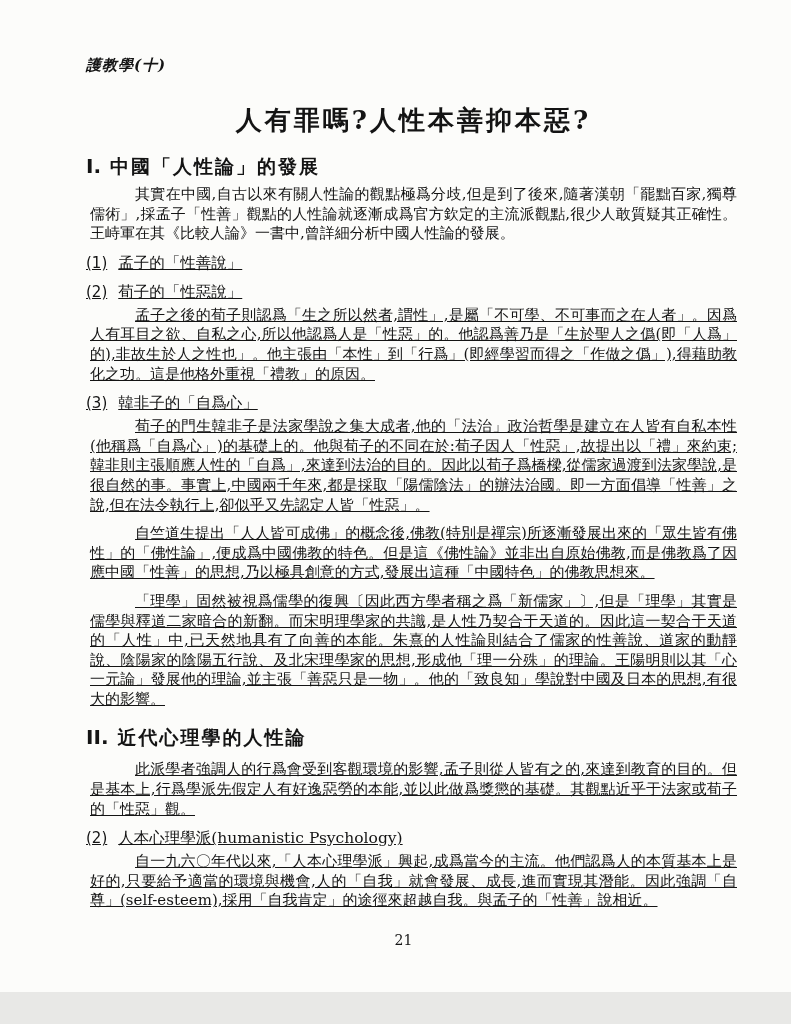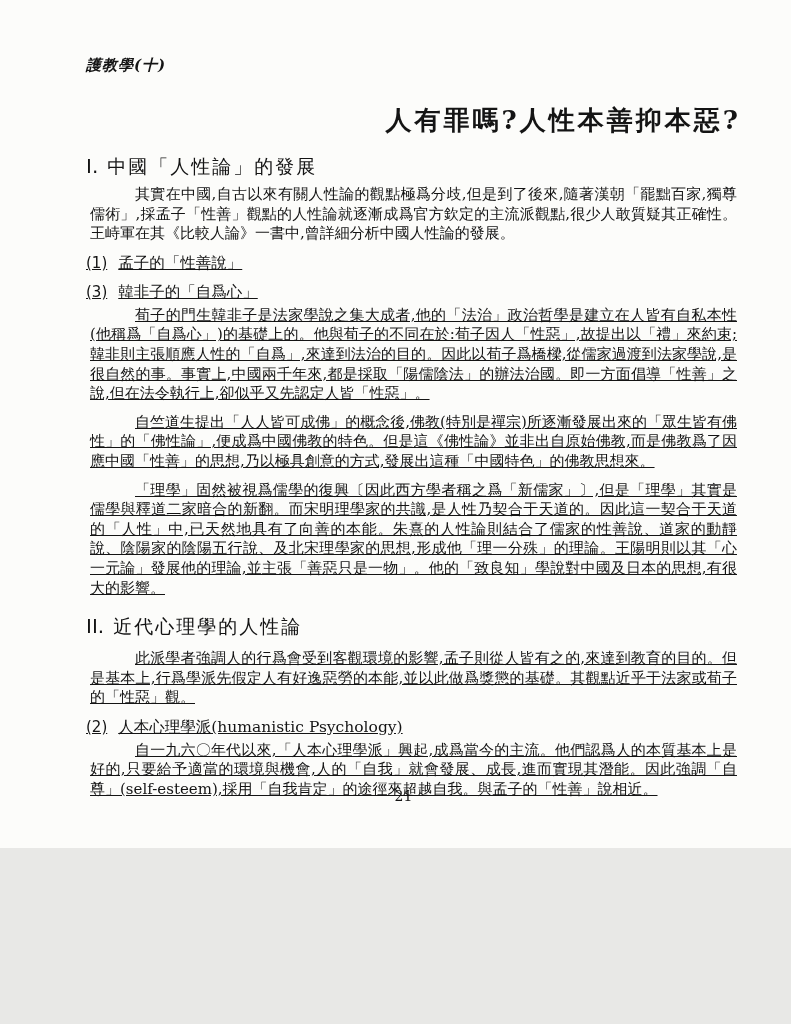"護教學(十)" .page { height: 848px -> 992px }
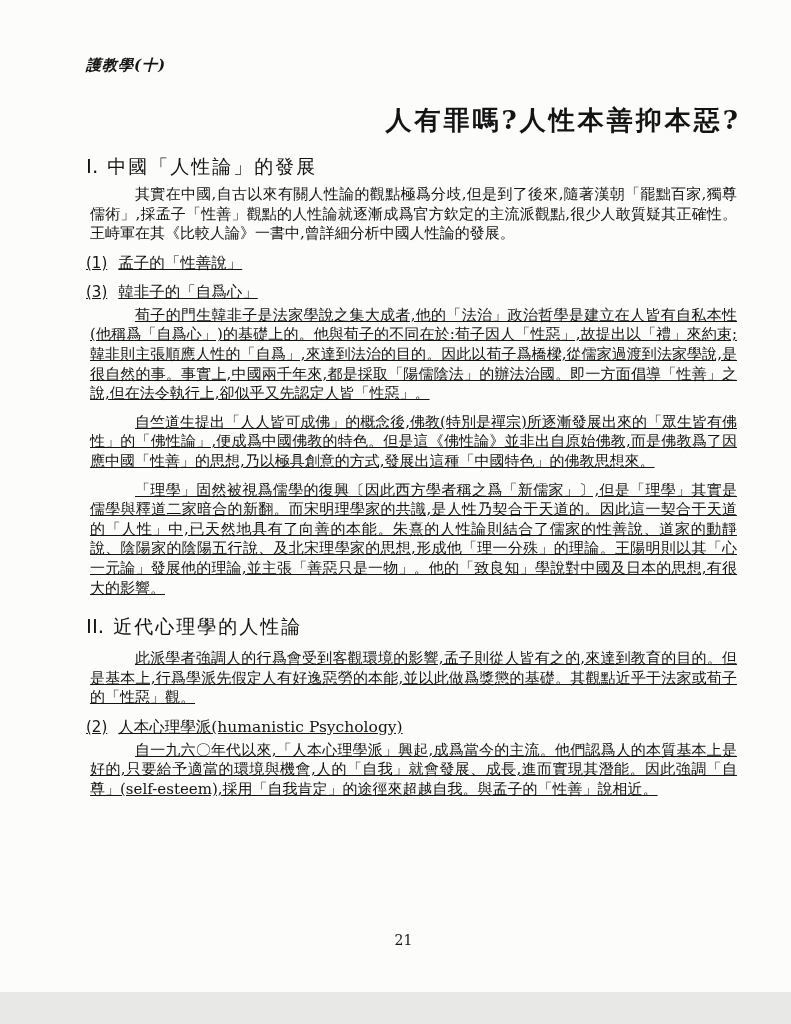"人有罪嗎?人性本善抑本惡?" .doc-title { text-align: right -> center }
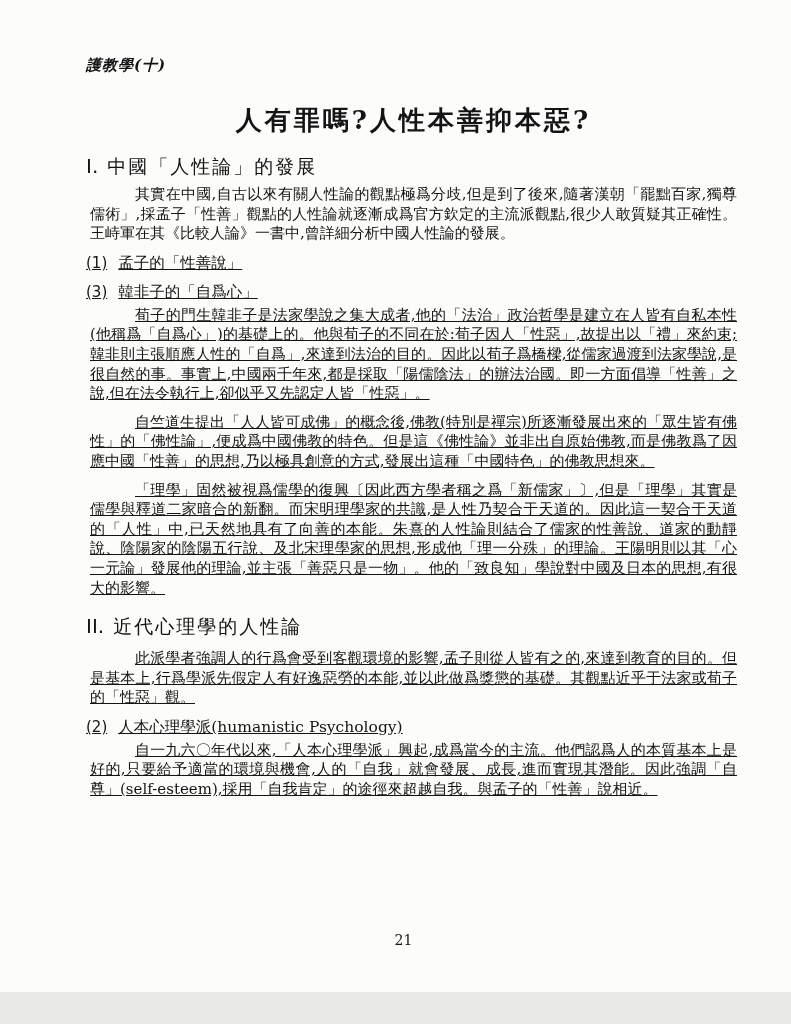"I. 中國「人性論」的發展" .sec-heading { font-weight: 400 -> 700 }
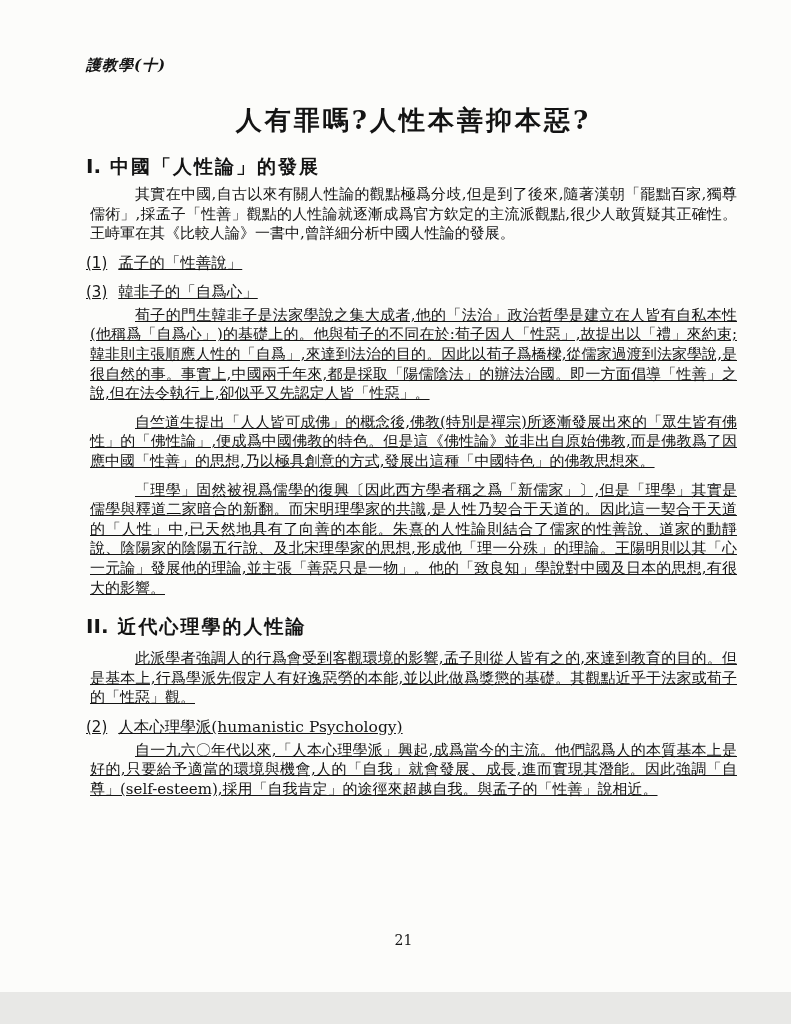"(2) 荀子的「性惡說」" div.item { html: none -> <div> <div> <span>(2)</span><span>荀子的「性惡說」</span> </div> <p>孟子之後的荀子則認爲「生之所以然者,謂性」,是屬「不可學、不可事而之在人者」。因爲人有耳目之欲、自私之心,所以他認爲人是「性惡」的。他認爲善乃是「生於聖人之僞(即「人爲」的),非故生於人之性也」。他主張由「本性」到「行爲」(即經學習而得之「作做之僞」),得藉助教化之功。這是他格外重視「禮教」的原因。</p> </div> }
